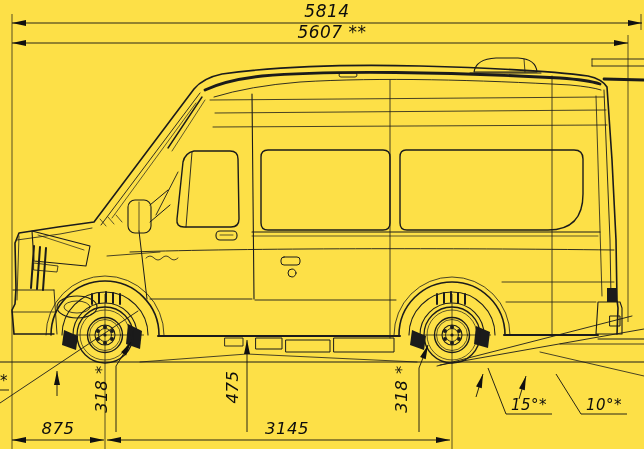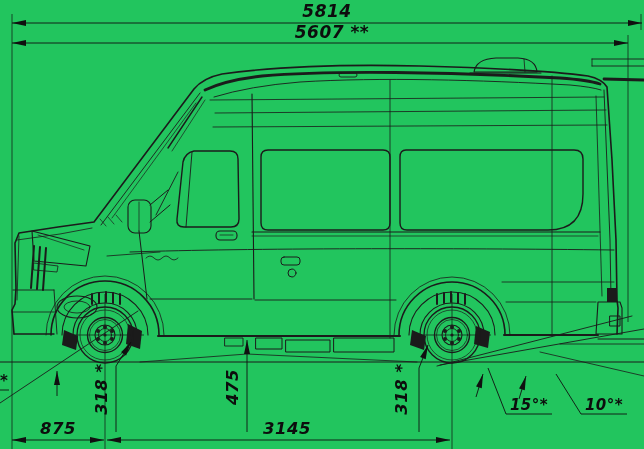"5814" .stage { background: #22c55e -> #fde047; font-weight: bold -> none }
